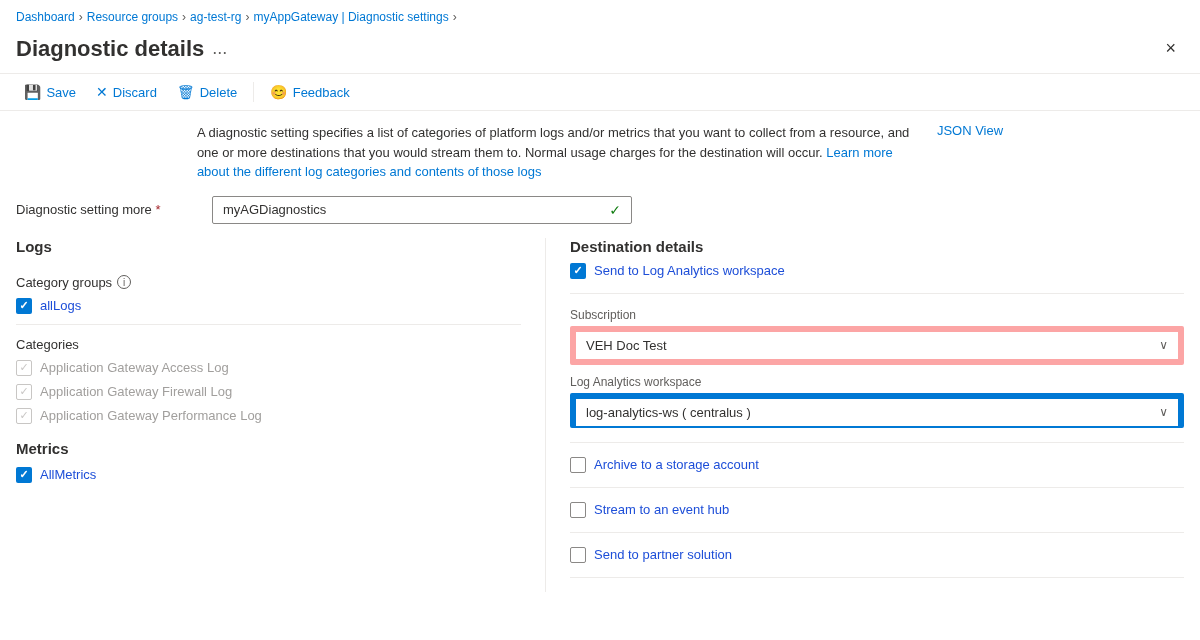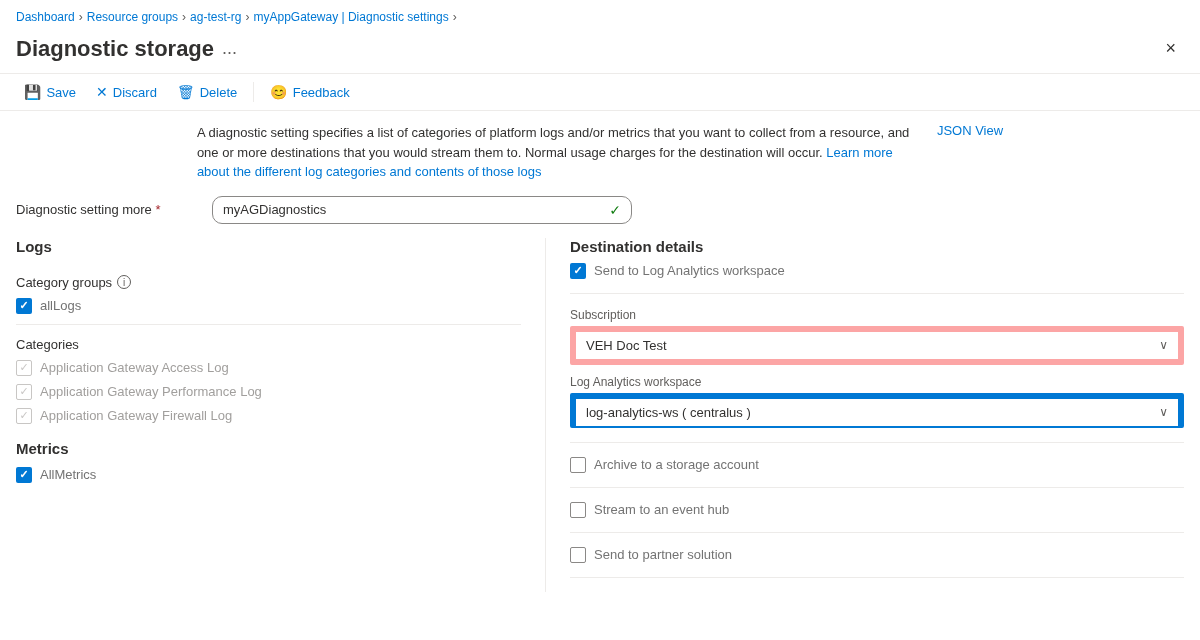"Diagnostic storage" span.page-title { text: storage -> details }
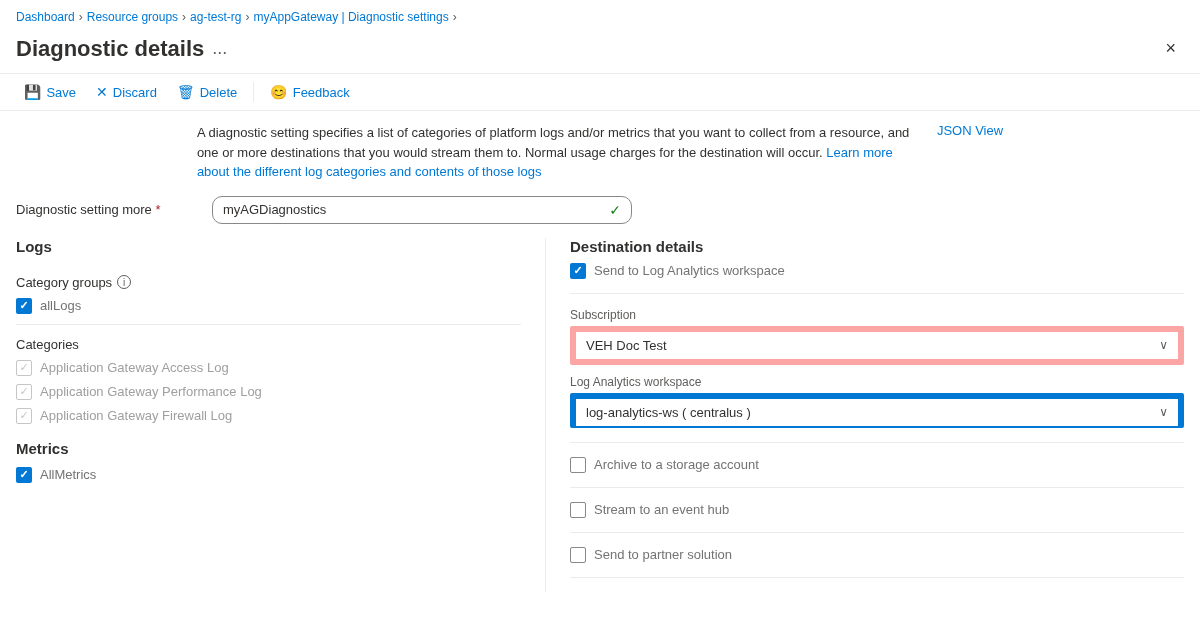"myAGDiagnostics" .field-input { border-radius: 10px -> 2px }
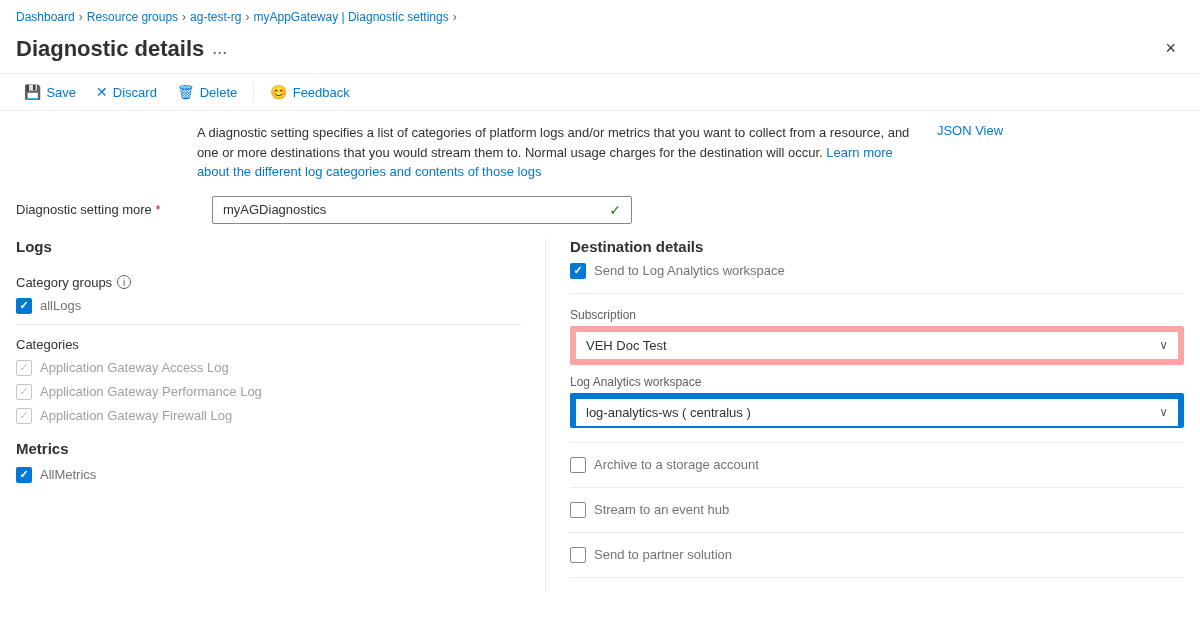"Send to Log Analytics workspace" .checkbox-label { color: #737373 -> #1d4ed8 }
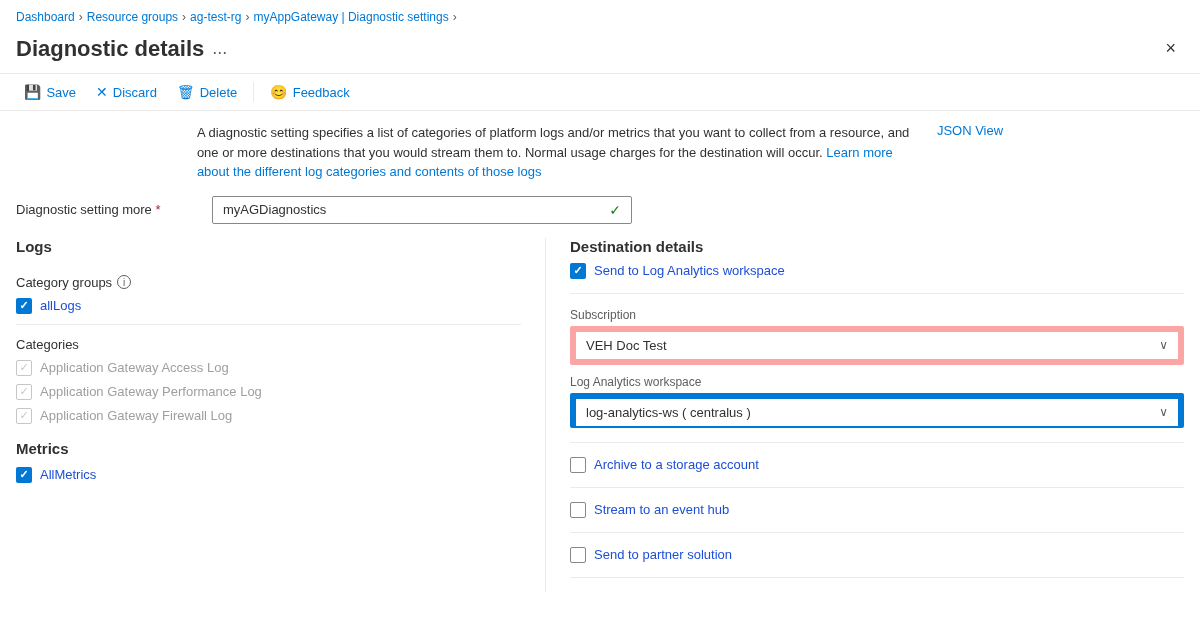"Application Gateway Performance Log" div.checkbox-row { order: before "Application Gateway Firewall Log" -> after "Application Gateway Firewall Log" }
